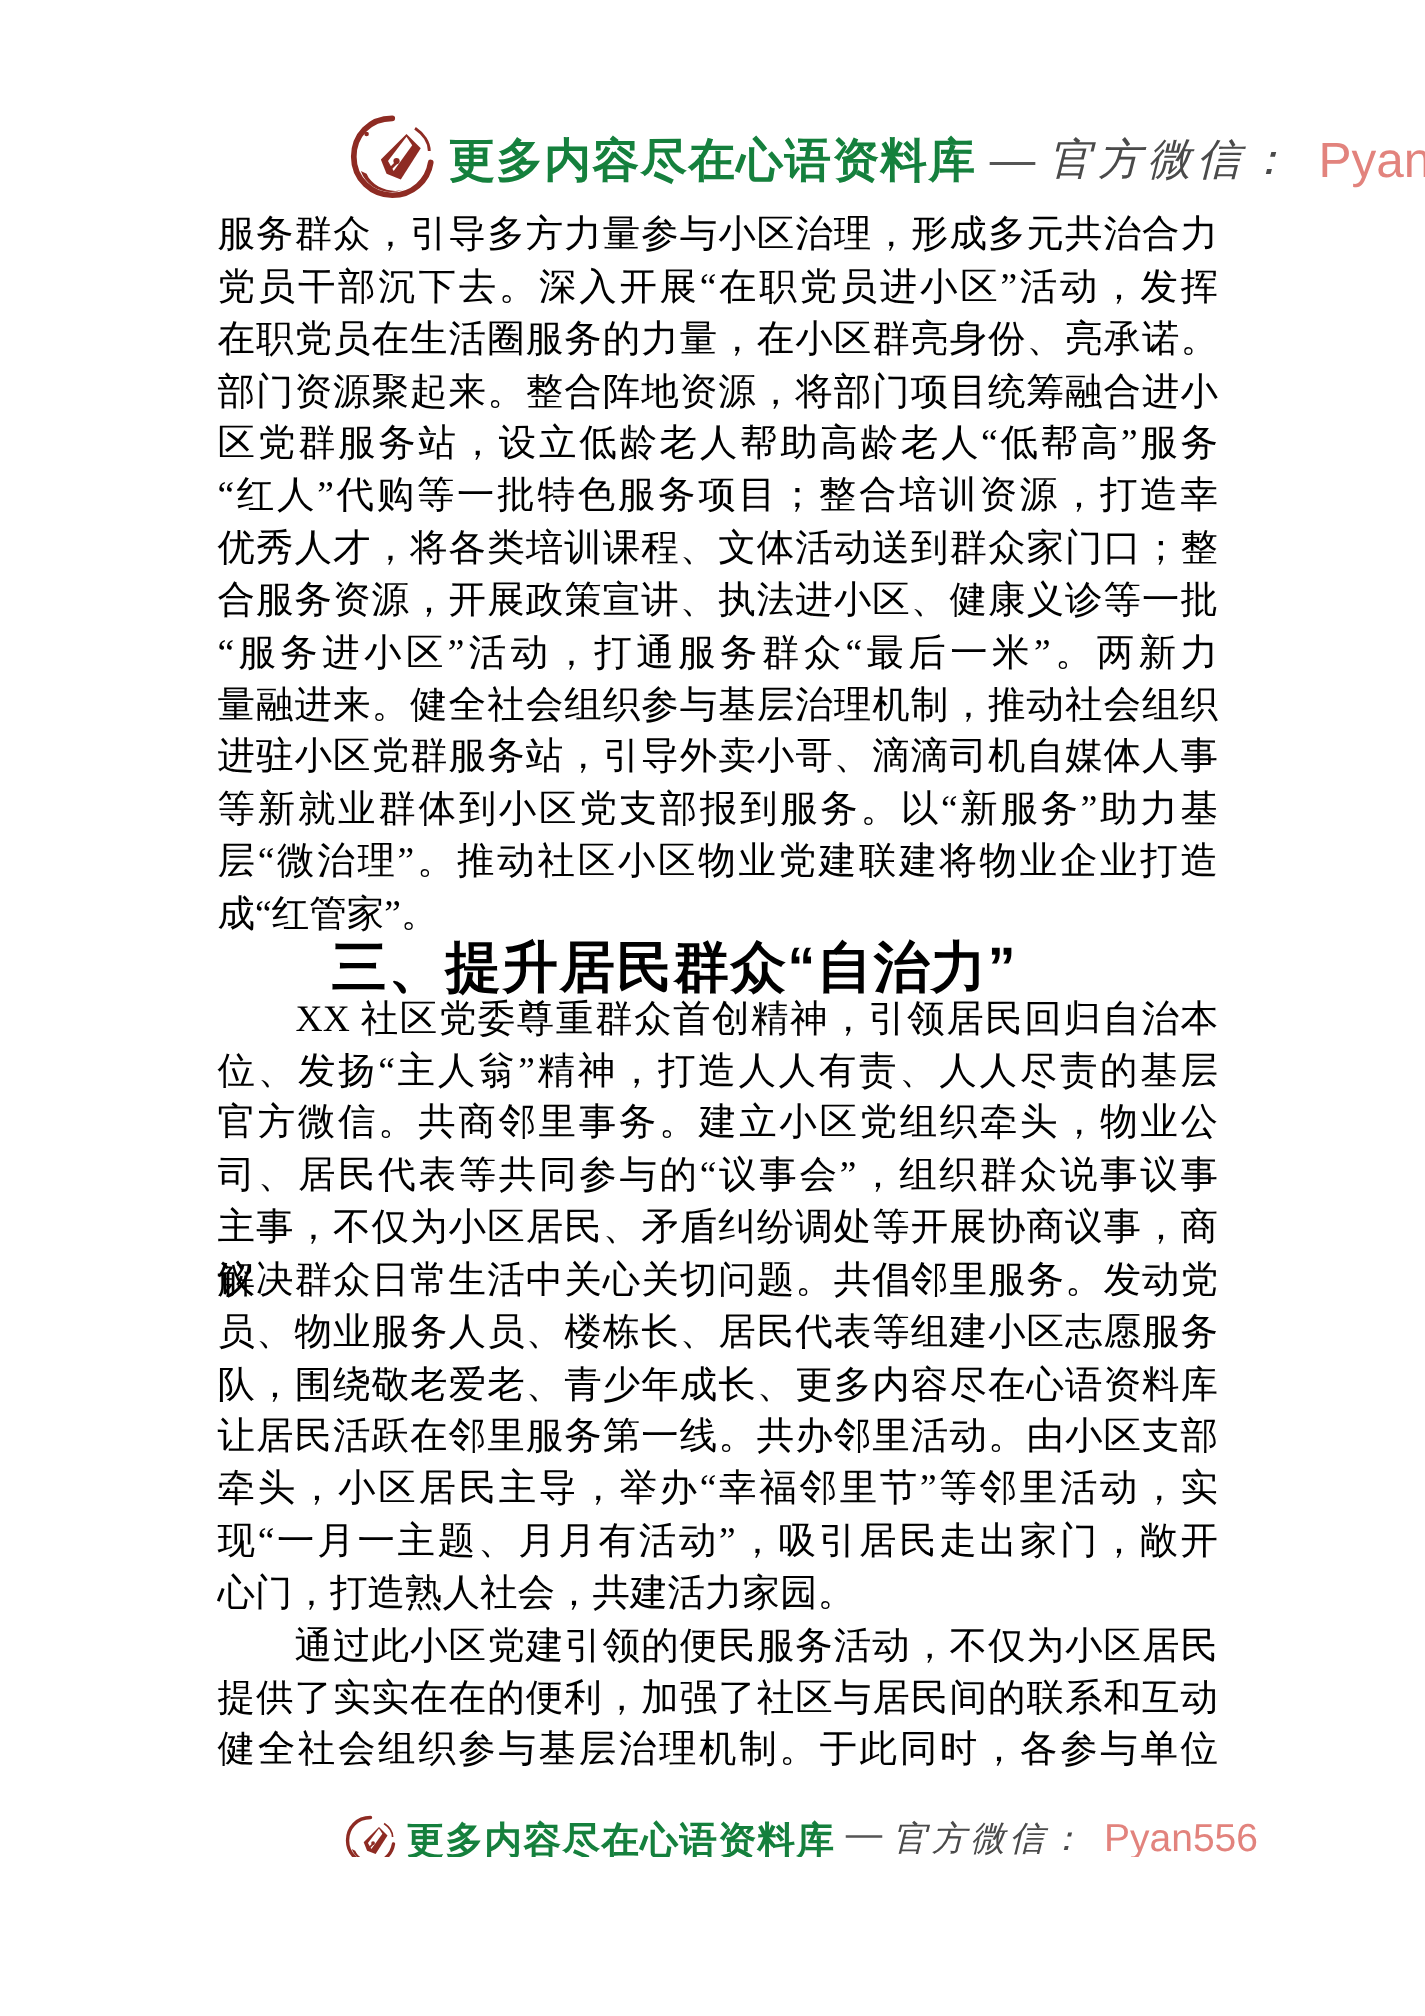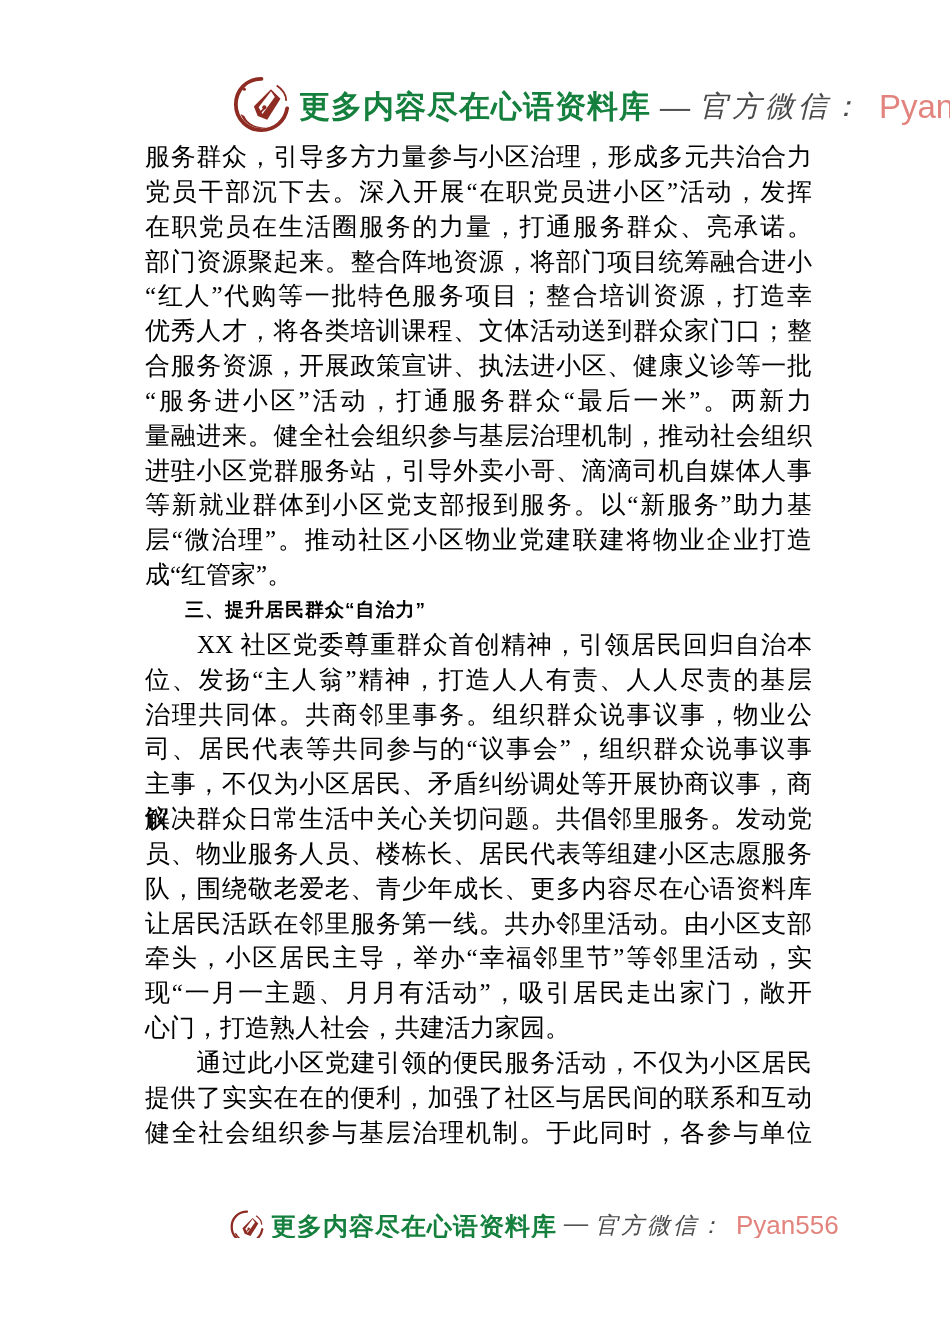"在职党员在生活圈服务的力量，打通服务群众、亮承诺。" div.line { text: 打通服务群众 -> 在小区群亮身份 }
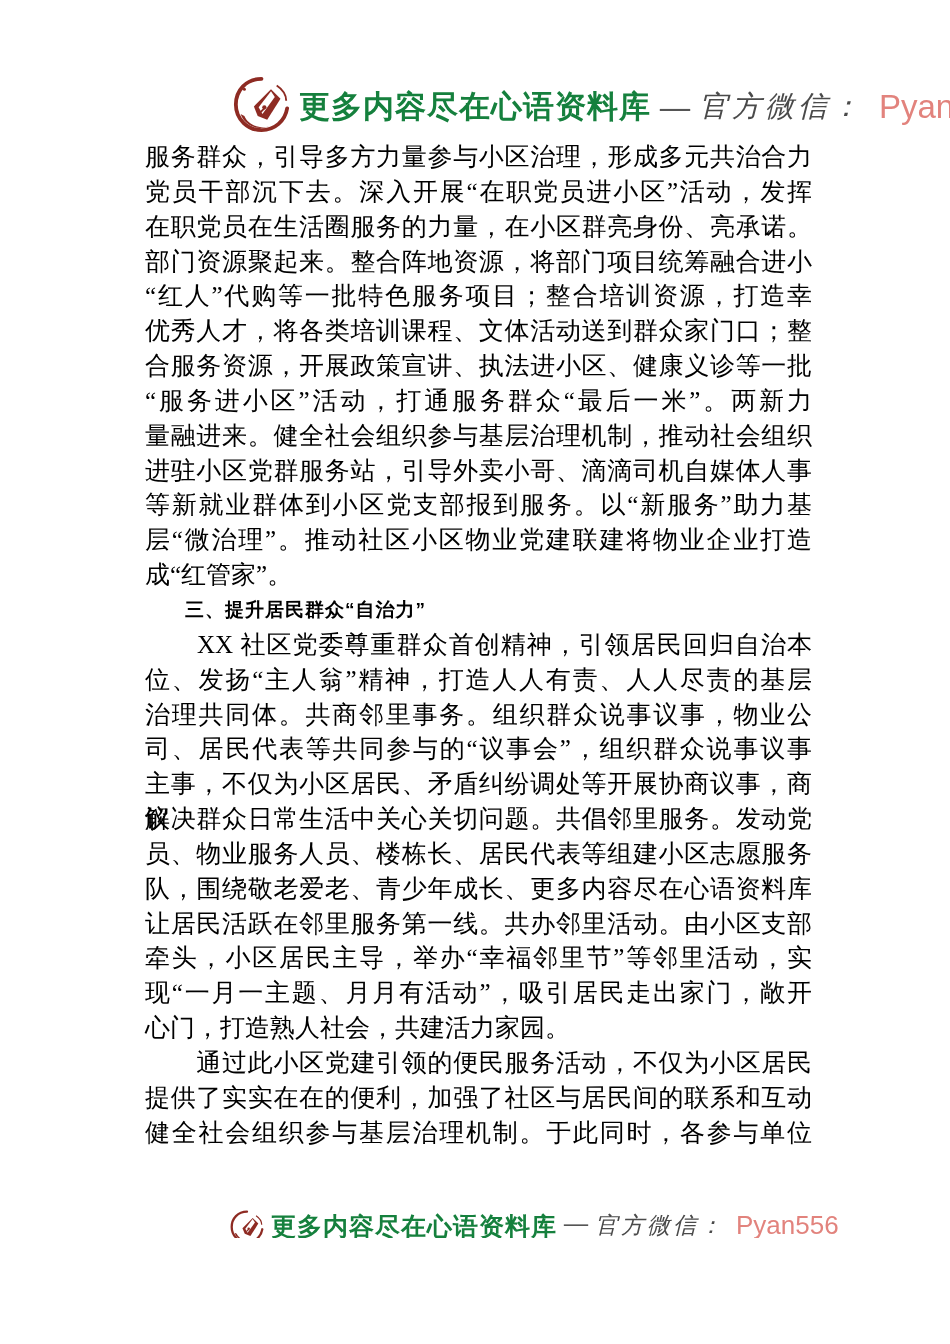"区党群服务站，设立低龄老人帮助高龄老人“低帮高”服务" div.line { html: none -> <div>区党群服务站，设立低龄老人帮助高龄老人“低帮高”服务</div> }
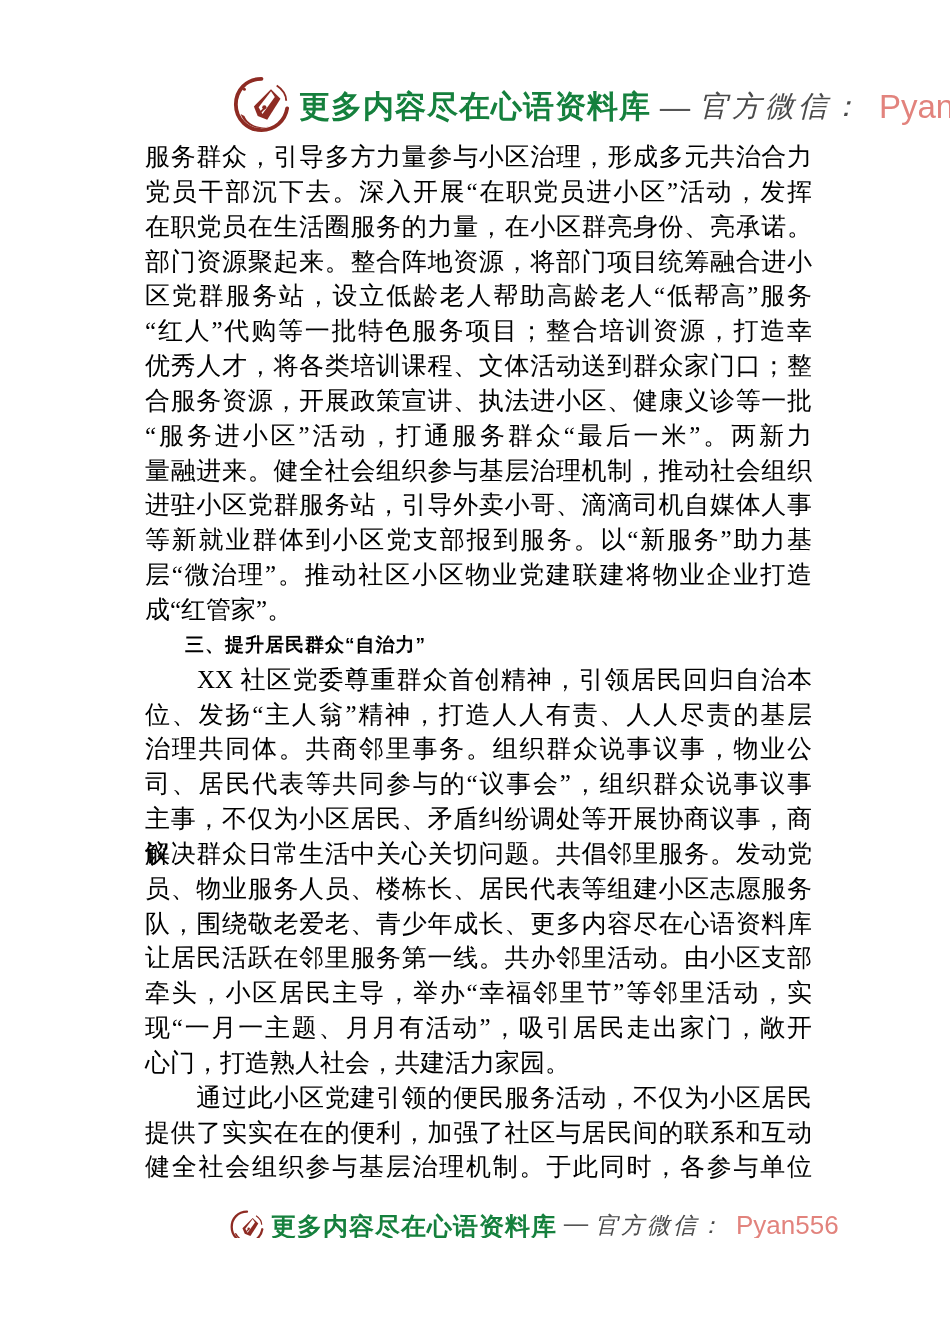"三、提升居民群众“自治力”" .line.heading { font-size: 19px -> 37px }
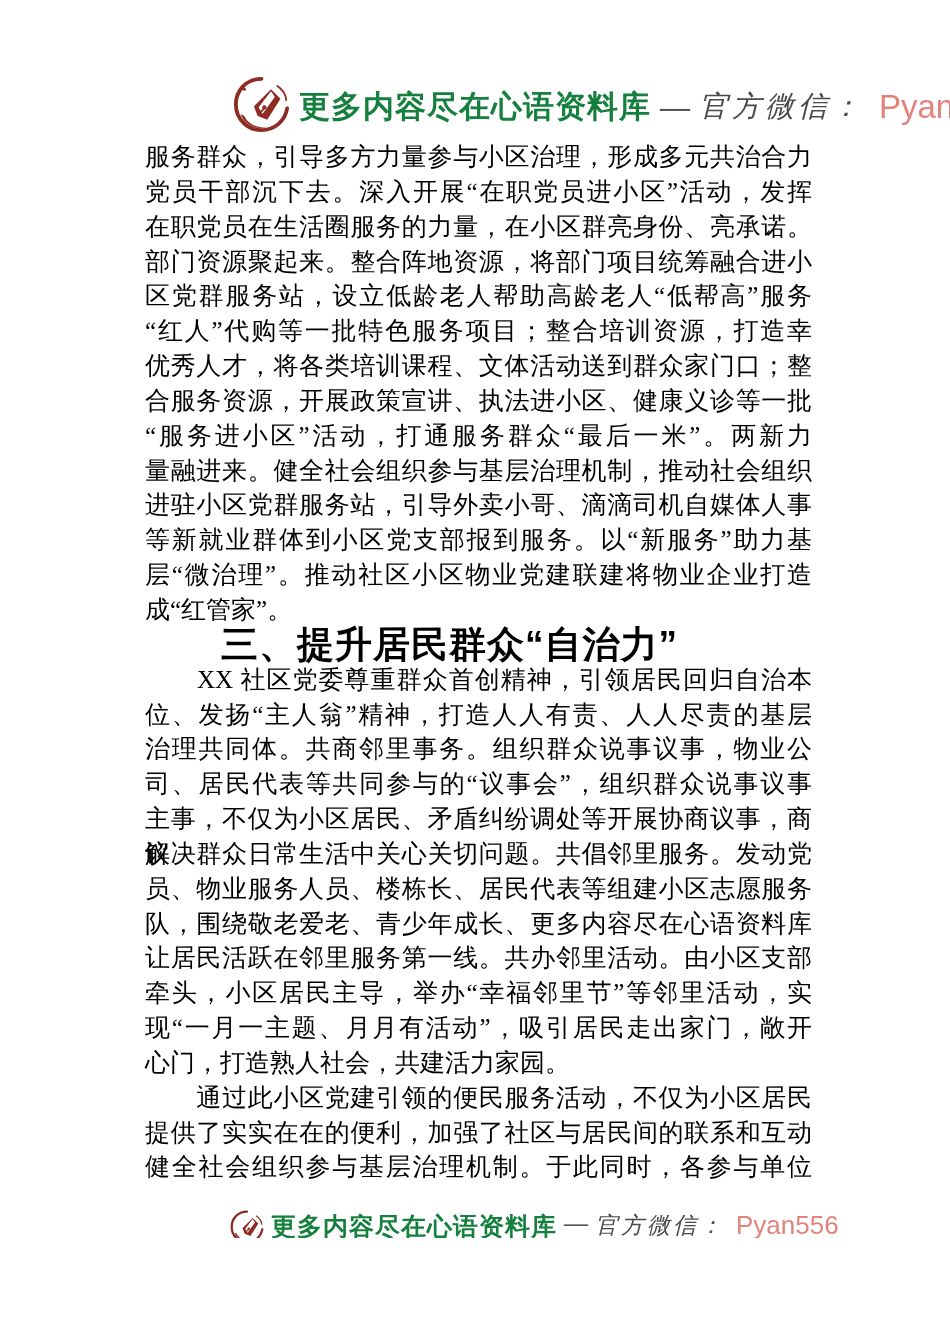"治理共同体。共商邻里事务。组织群众说事议事，物业公" div.line { text: 治理共同体。共商邻里事务。组织群众说事议事 -> 官方微信。共商邻里事务。建立小区党组织牵头 }
